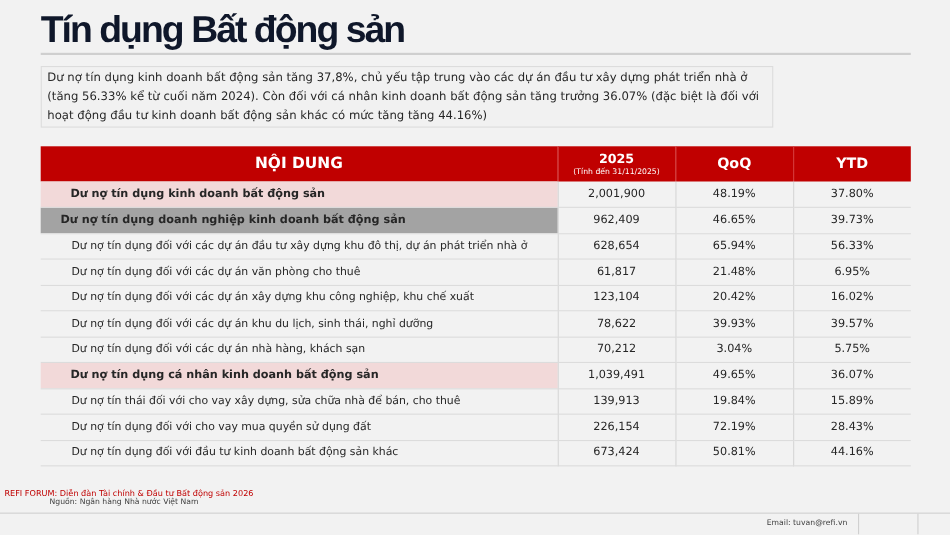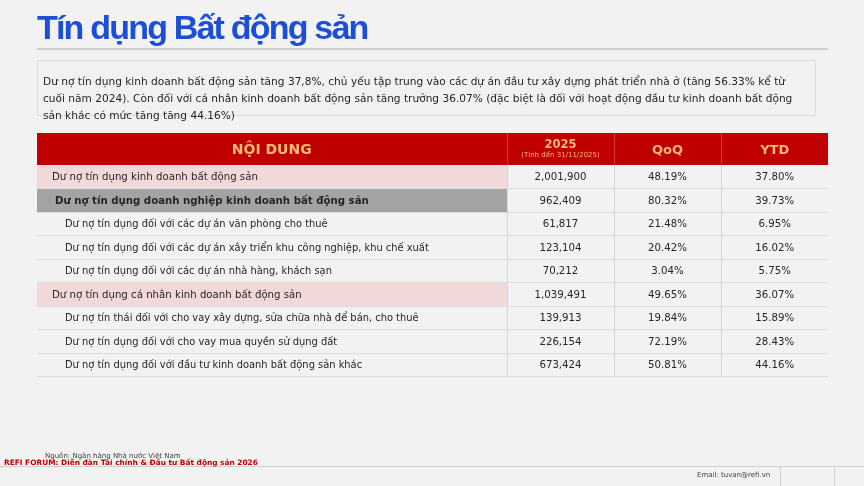"Tín dụng Bất động sản" .title { color: #1d4ed8 -> #0f172a }
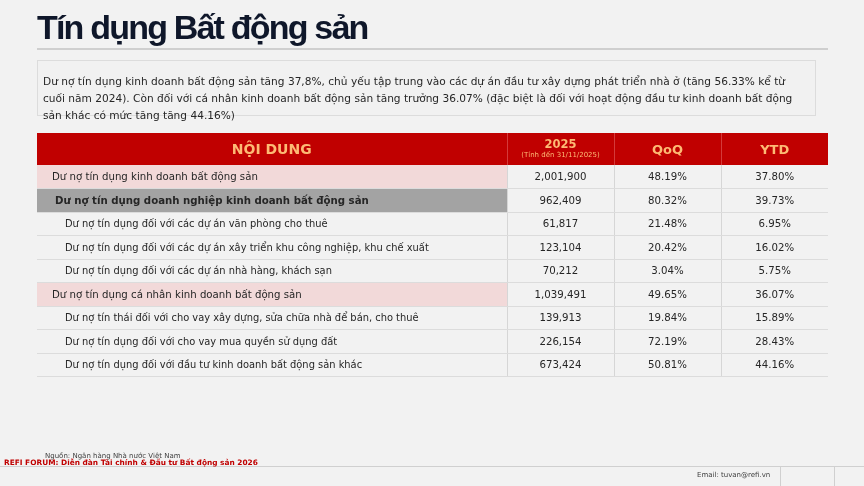"Dư nợ tín dụng kinh doanh bất động sản tăng" .summary { padding: 12px 5px -> 2px 5px; width: 779px -> 666px }
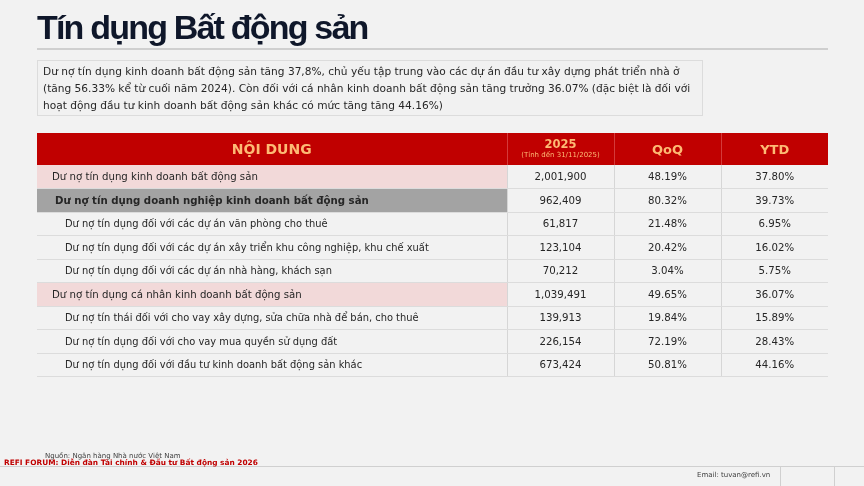"NỘI DUNG" .table th { color: #fdba74 -> #ffffff }
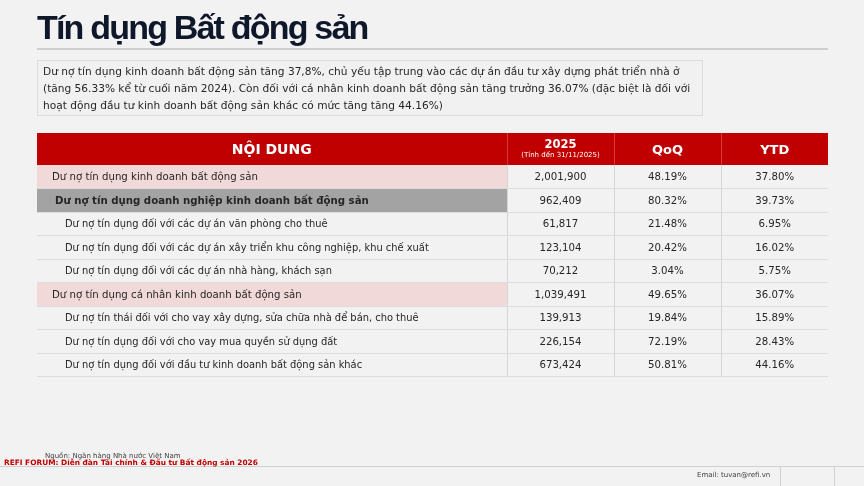"Dư nợ tín dụng kinh doanh bất động sản" .lvl0 td.label { font-weight: normal -> bold; padding-left: 15px -> 27px }
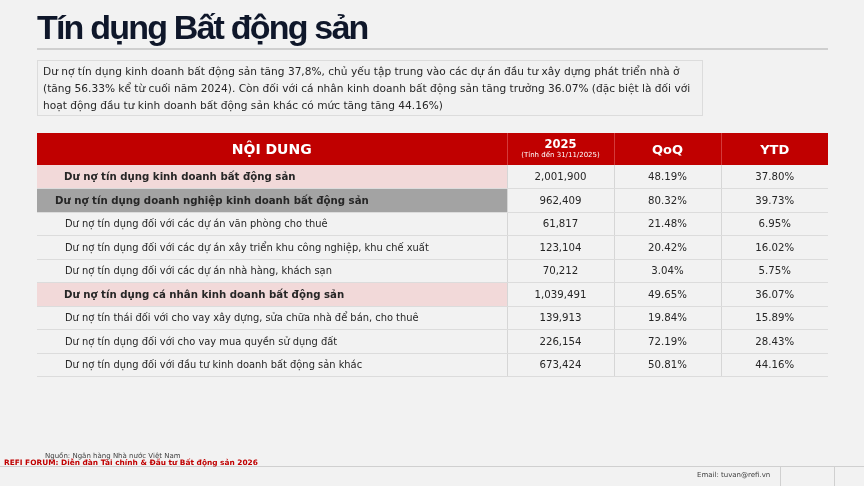"80.32%" td { text: 80.32% -> 46.65% }
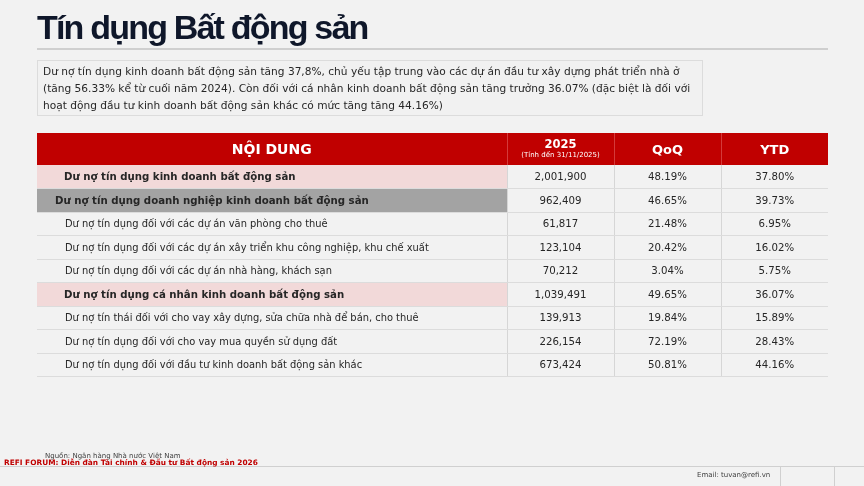"Dư nợ tín dụng đối với các dự án đầu" tr.lvl2 { html: none -> <tr> <td>Dư nợ tín dụng đối với các dự án đầu tư xây dựng khu đô thị, dự án phát triển nhà ở</td> <td>628,654</td> <td>65.94%</td> <td>56.33%</td> </tr> }
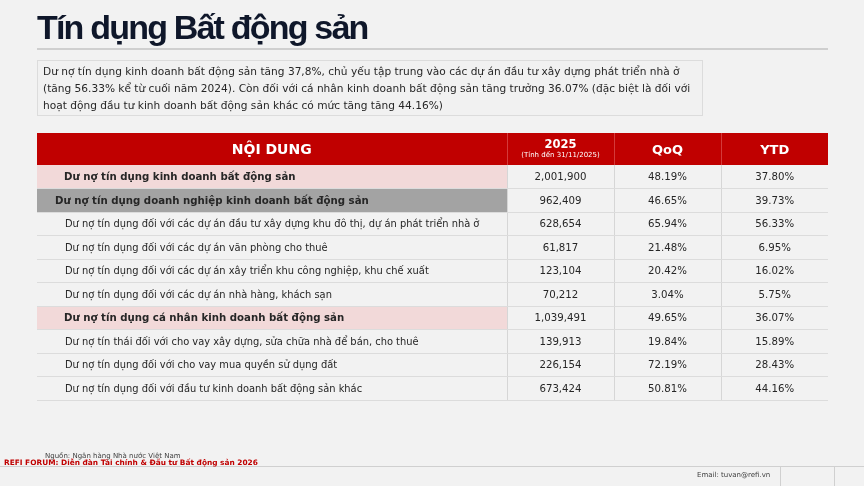"Dư nợ tín dụng đối với các dự án xây" td.label { text: triển -> dựng }
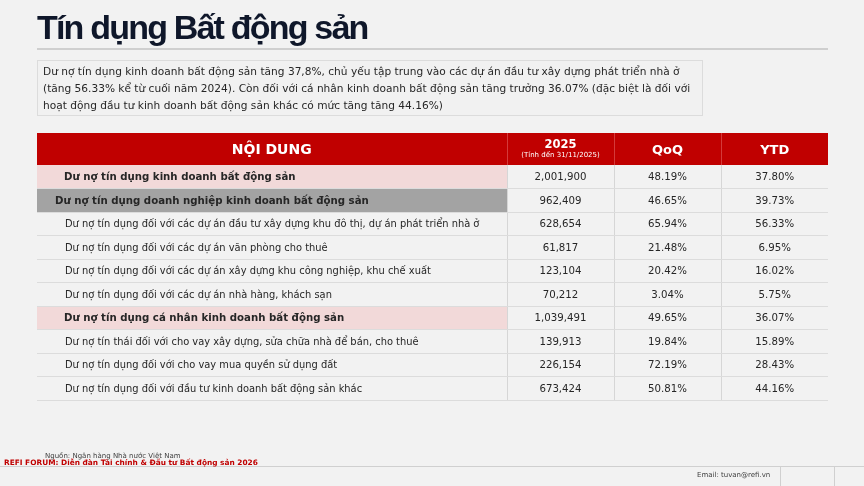"Dư nợ tín dụng đối với các dự án khu" tr.lvl2 { html: none -> <tr> <td>Dư nợ tín dụng đối với các dự án khu du lịch, sinh thái, nghỉ dưỡng</td> <td>78,622</td> <td>39.93%</td> <td>39.57%</td> </tr> }
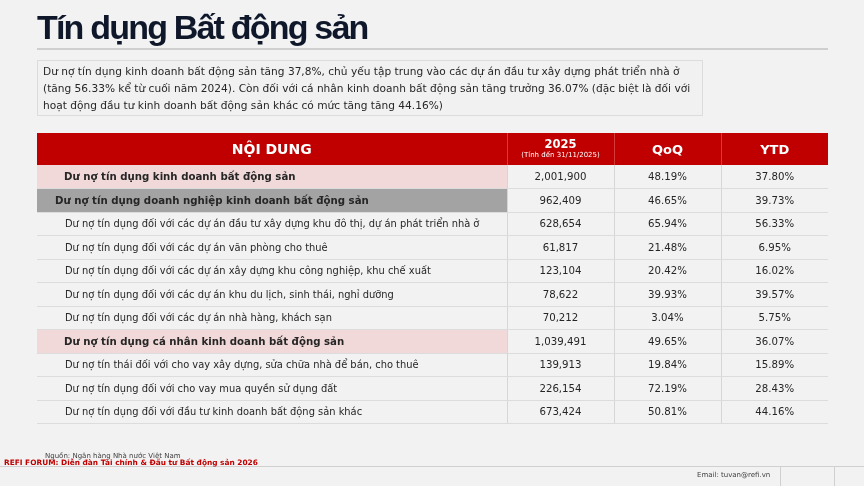"REFI FORUM: Diễn đàn Tài" .footer-left { font-weight: bold -> normal; top: 458px -> 444px }
